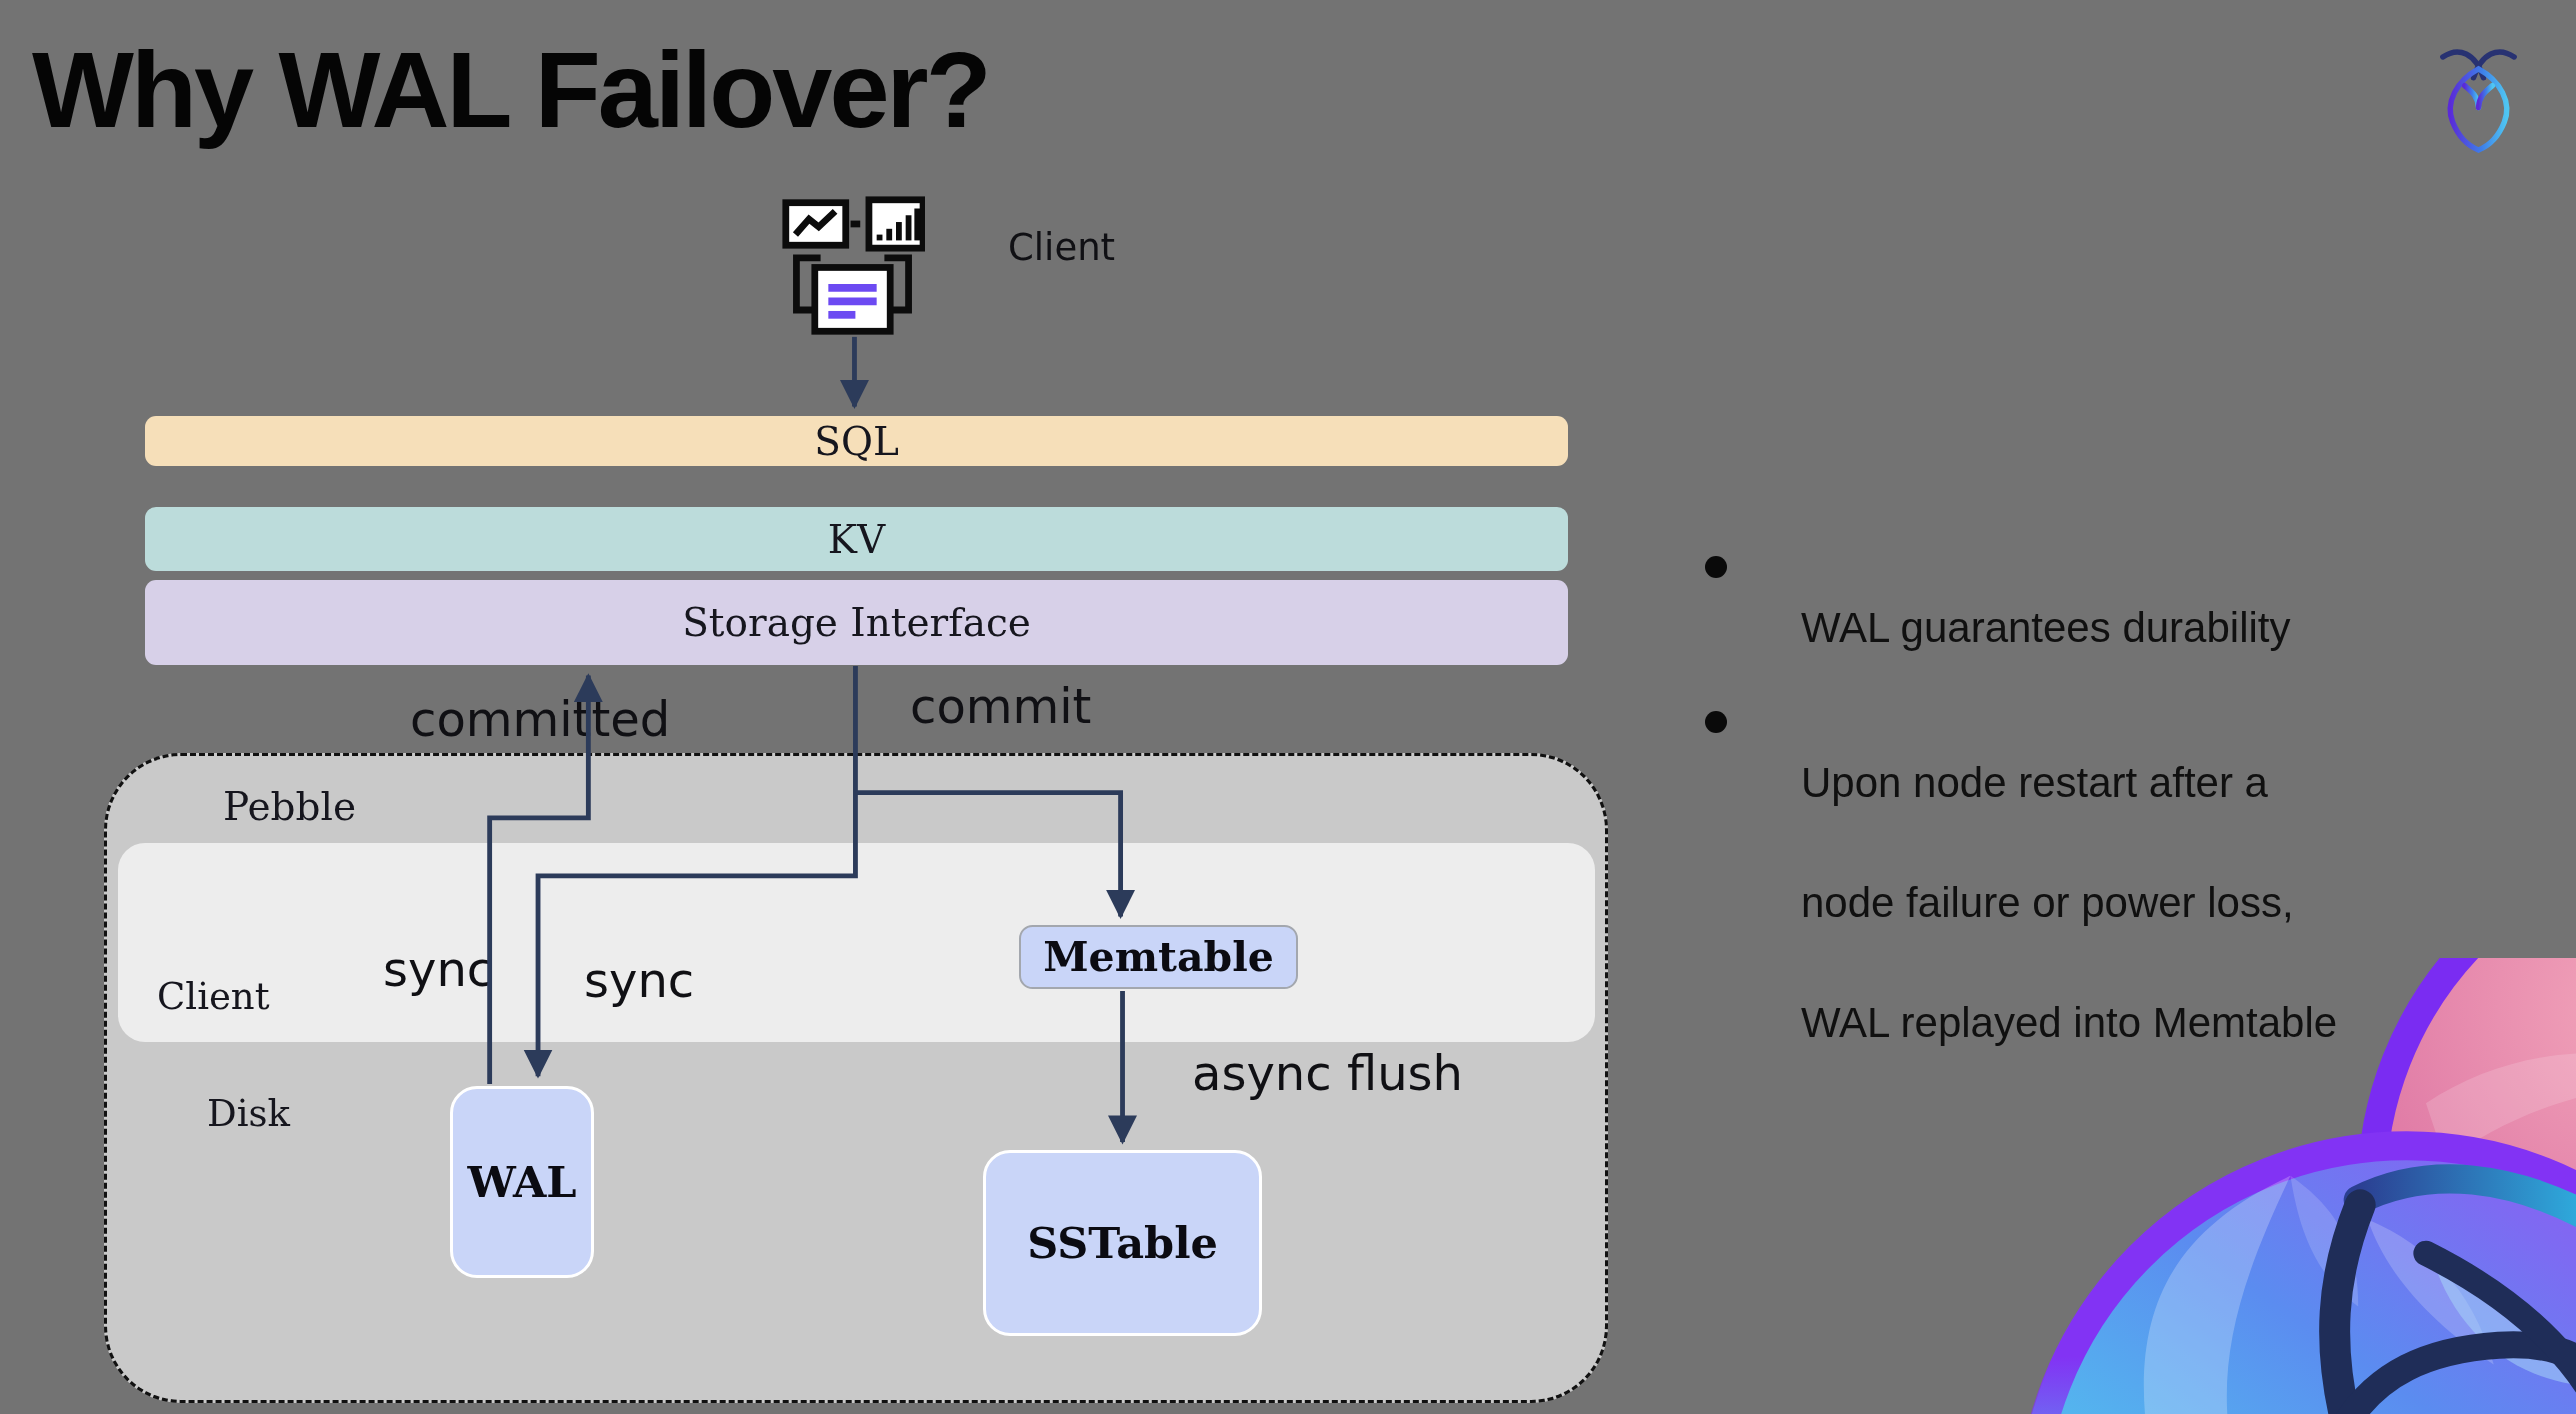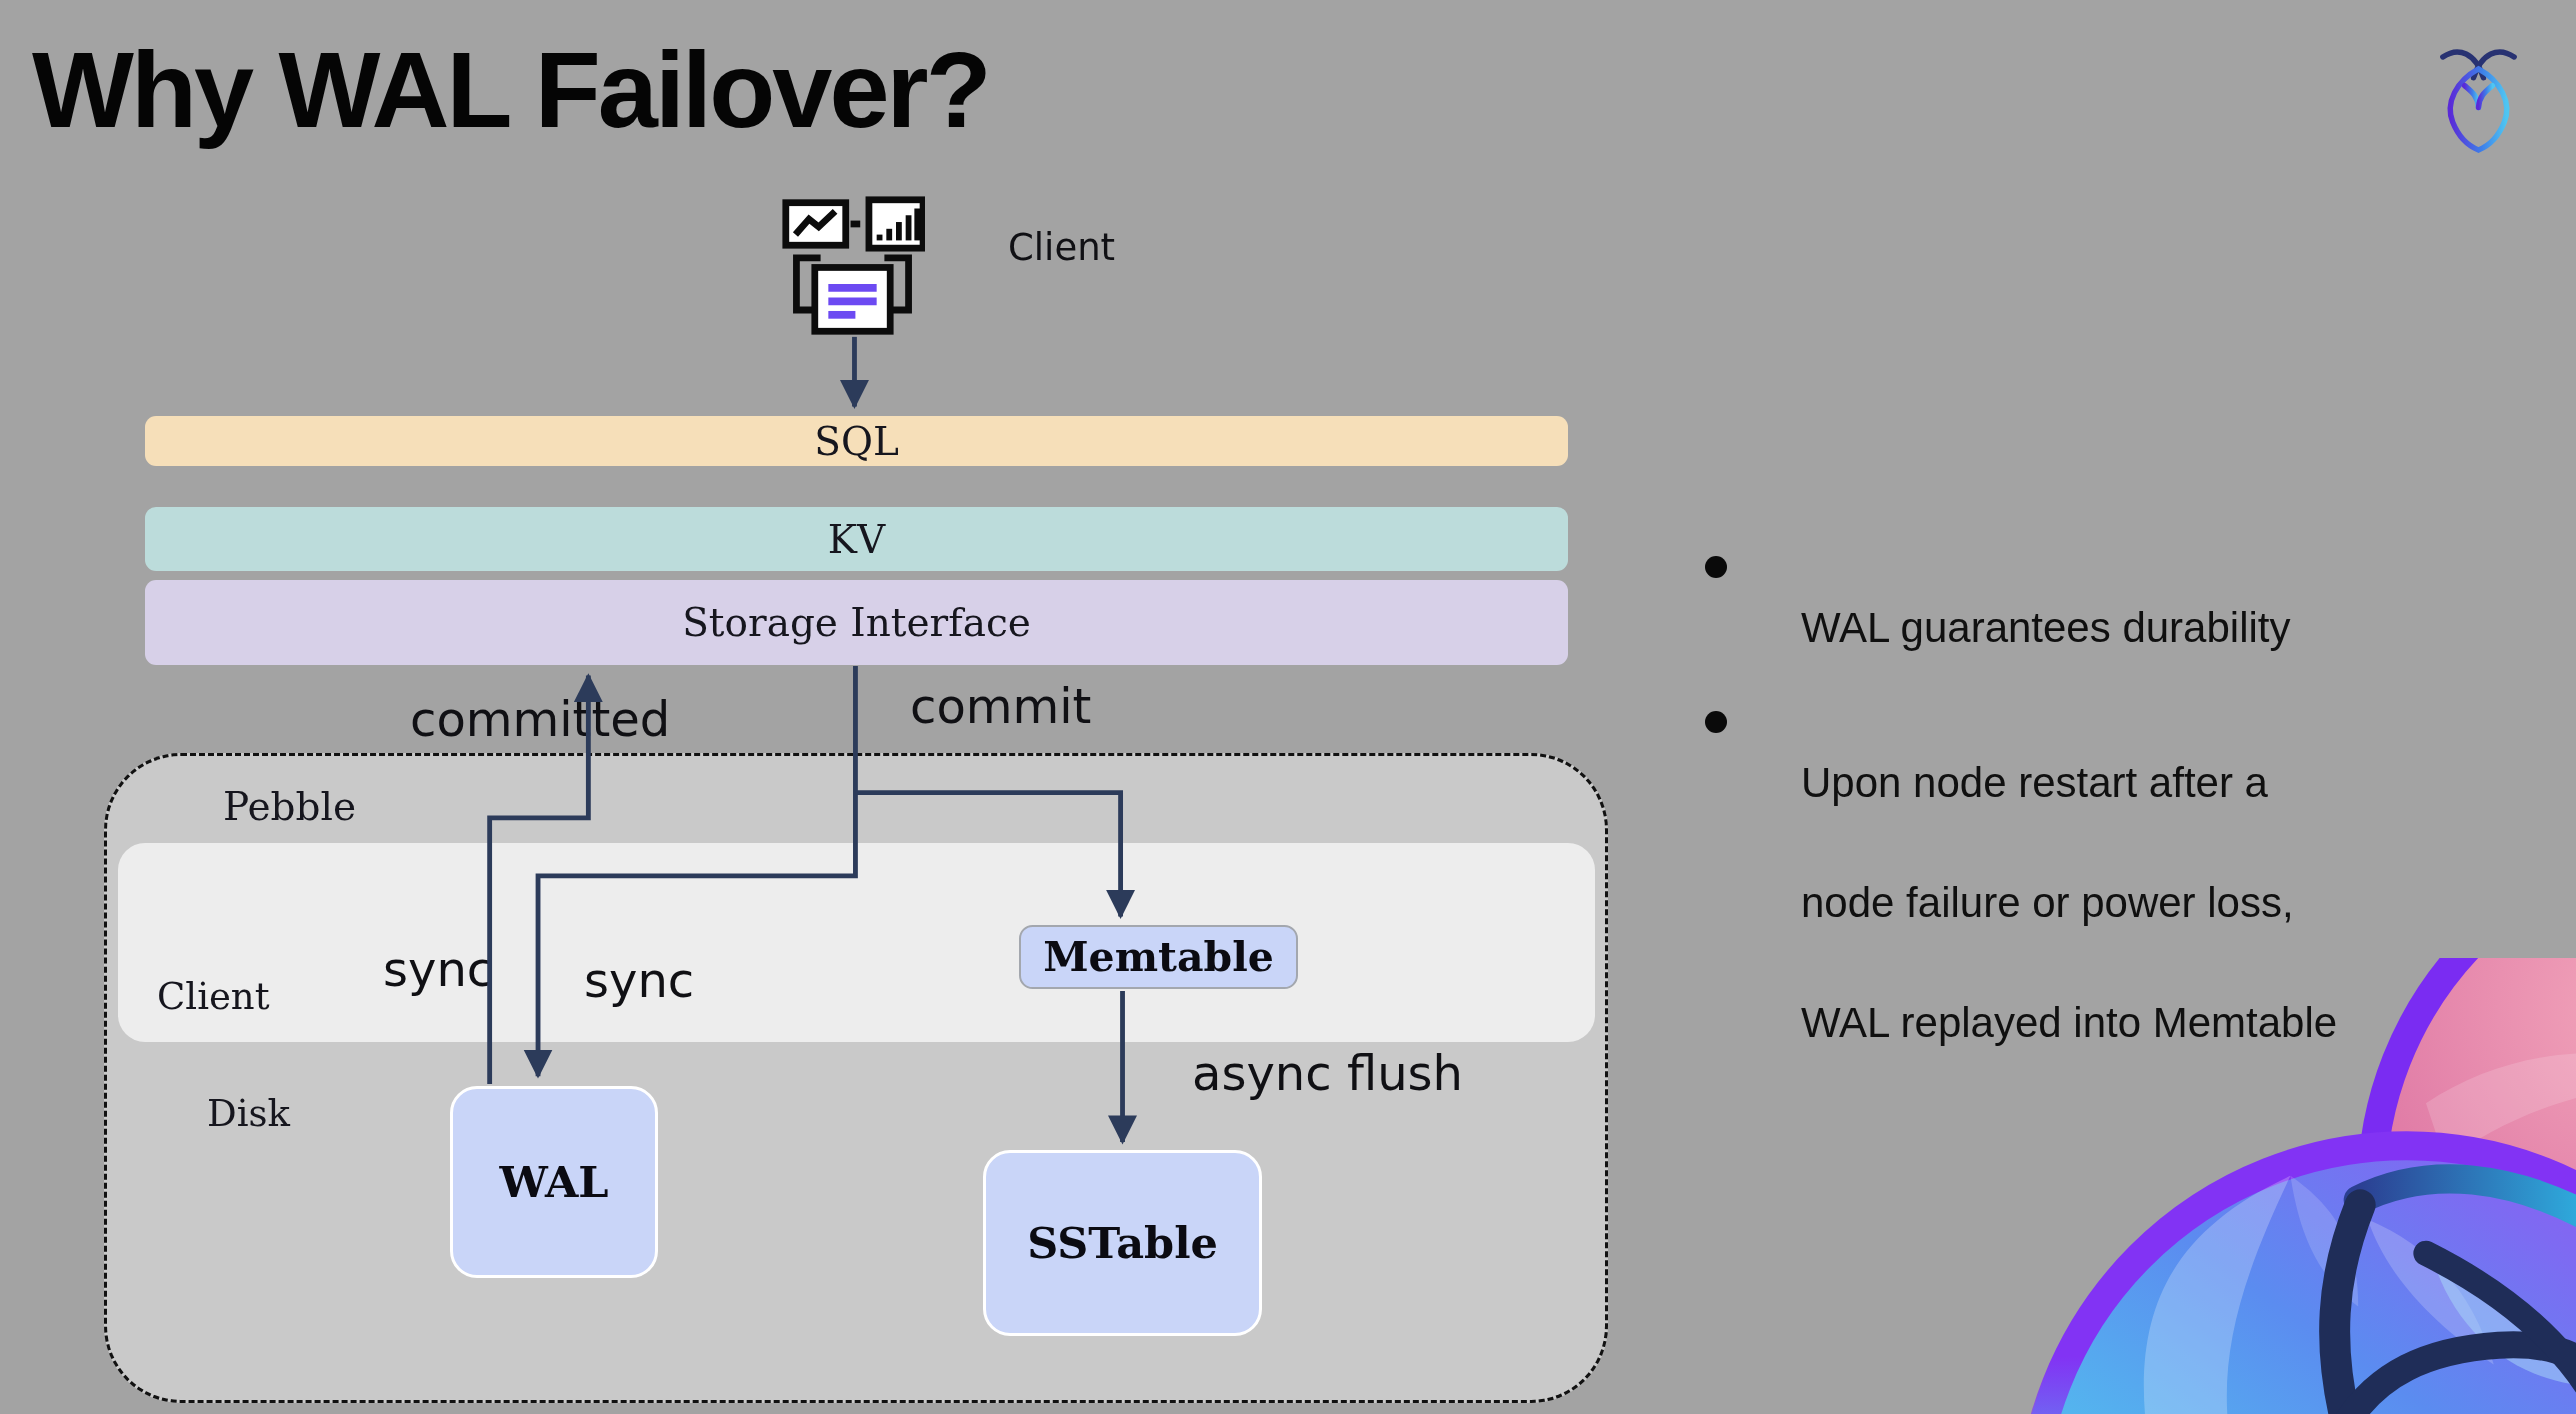"Why WAL Failover?" .slide { background: #a3a3a3 -> #737373 }
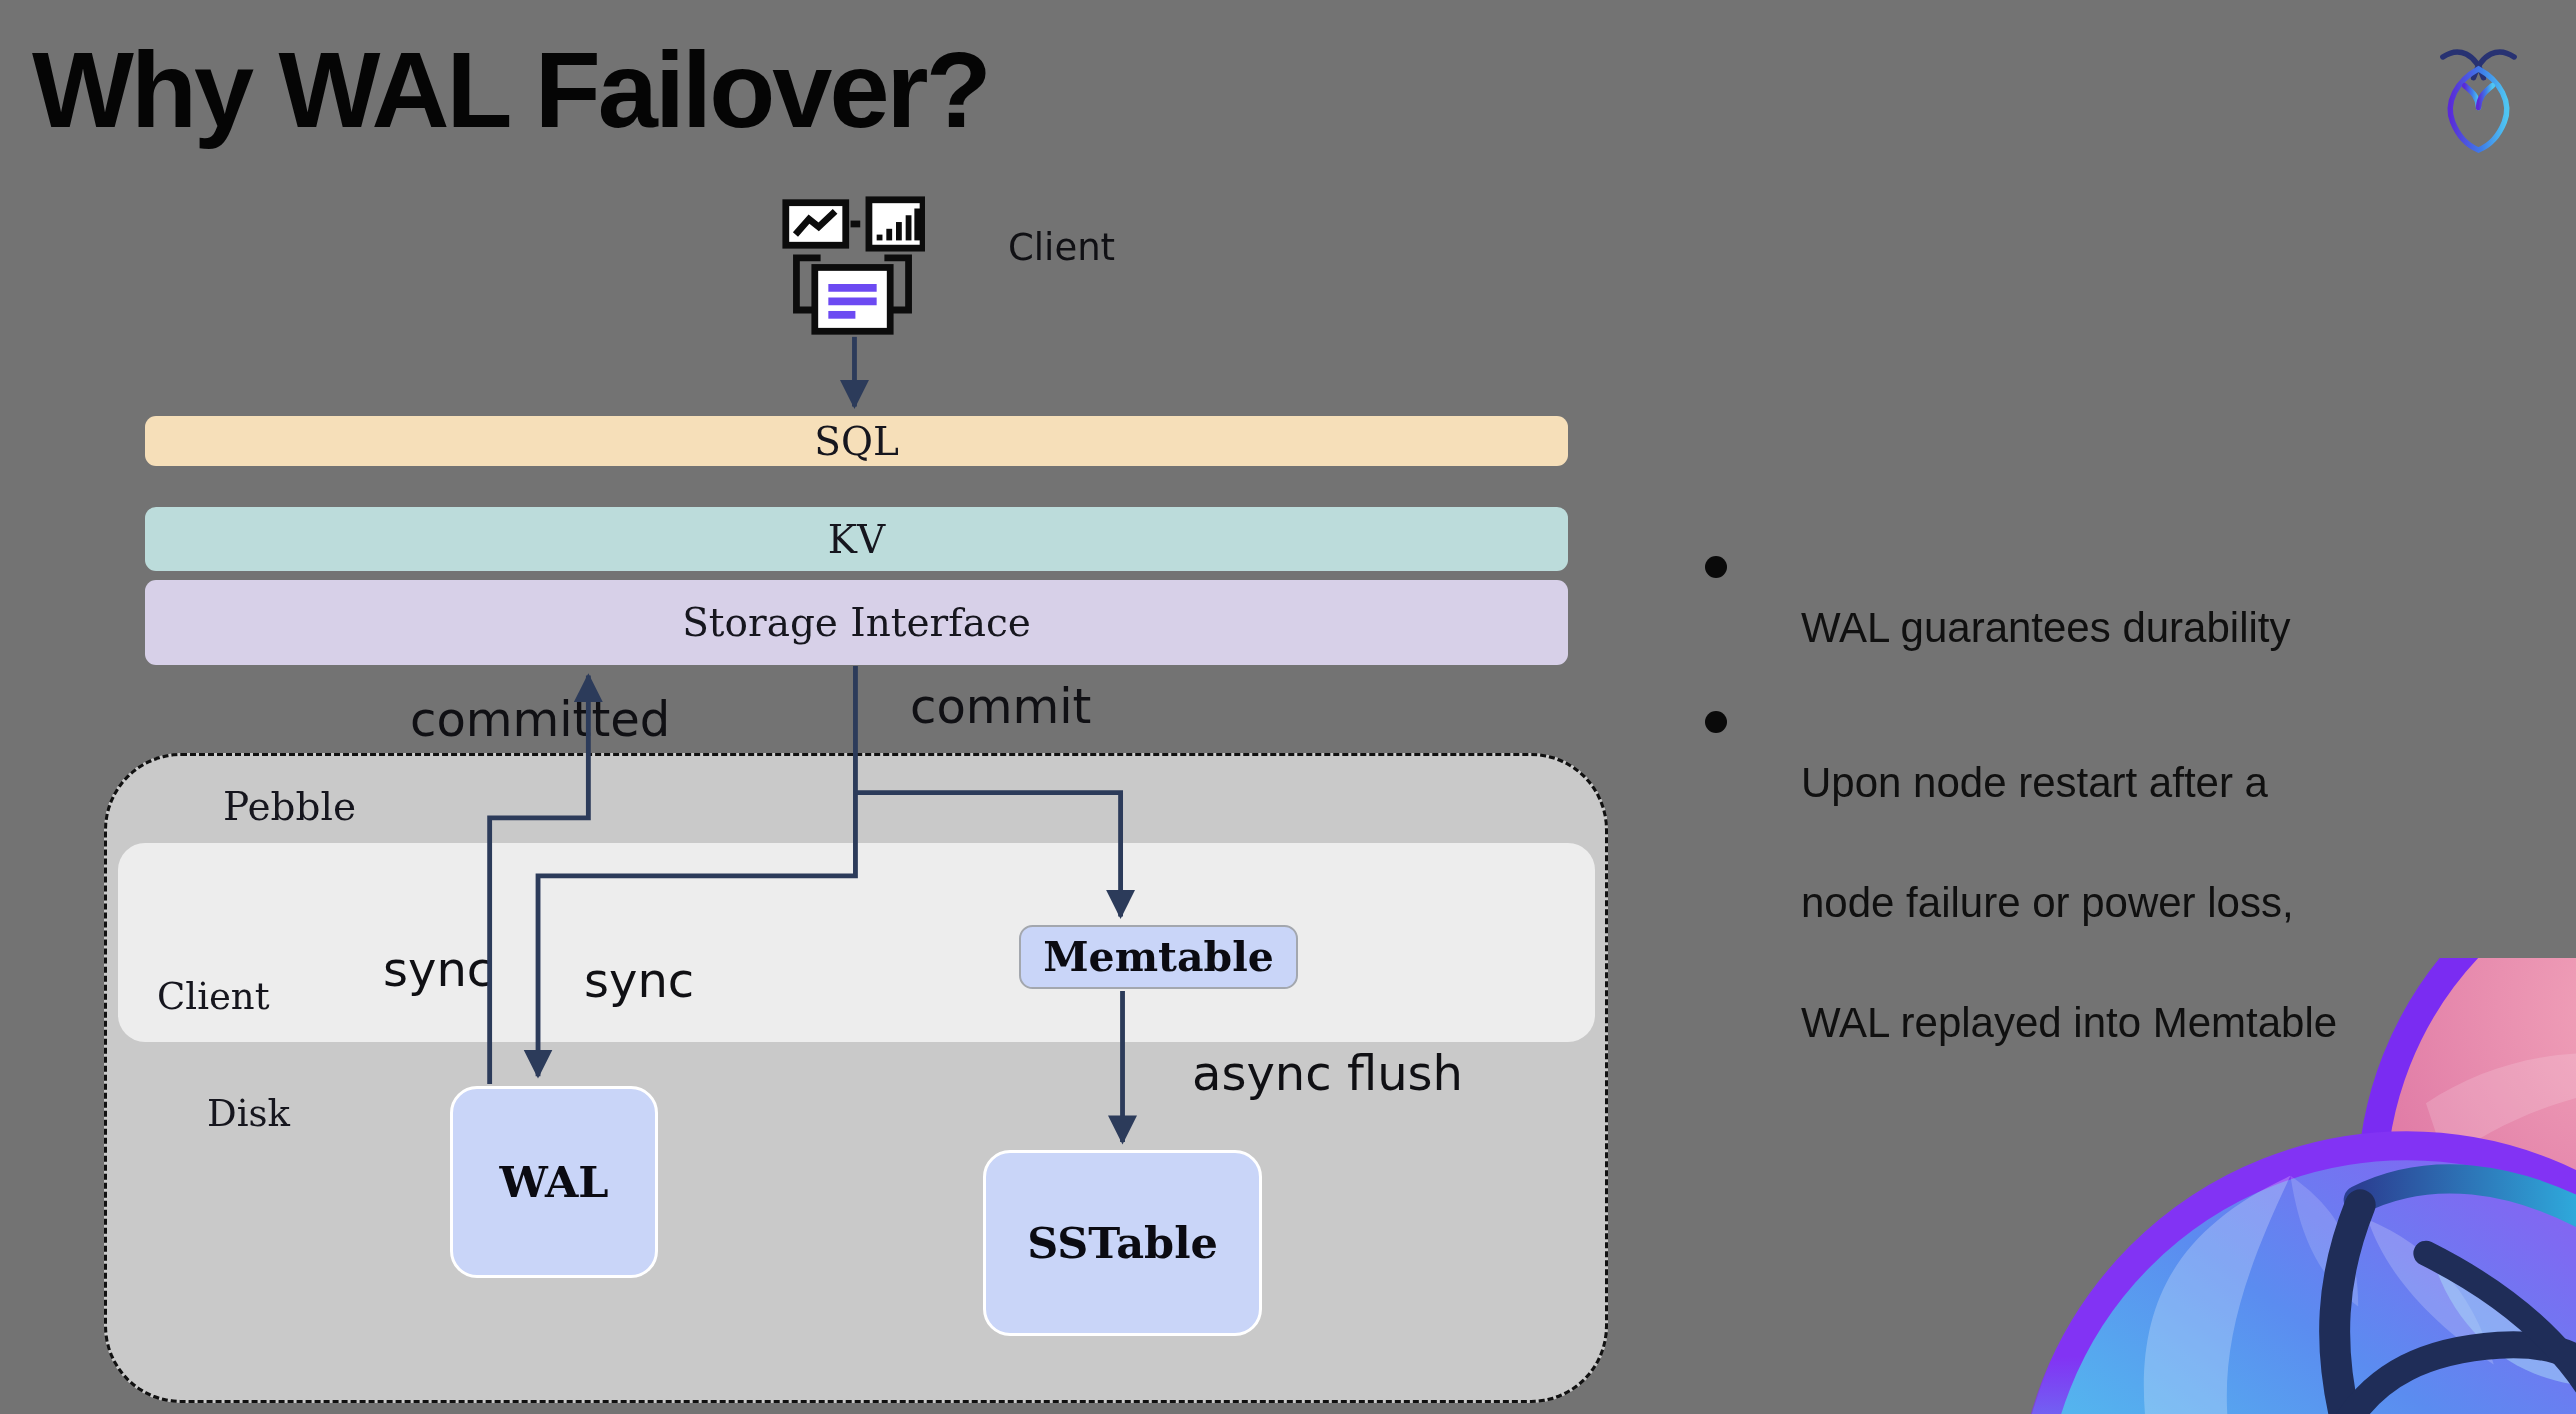"WAL" .node-wal { width: 208px -> 144px }
